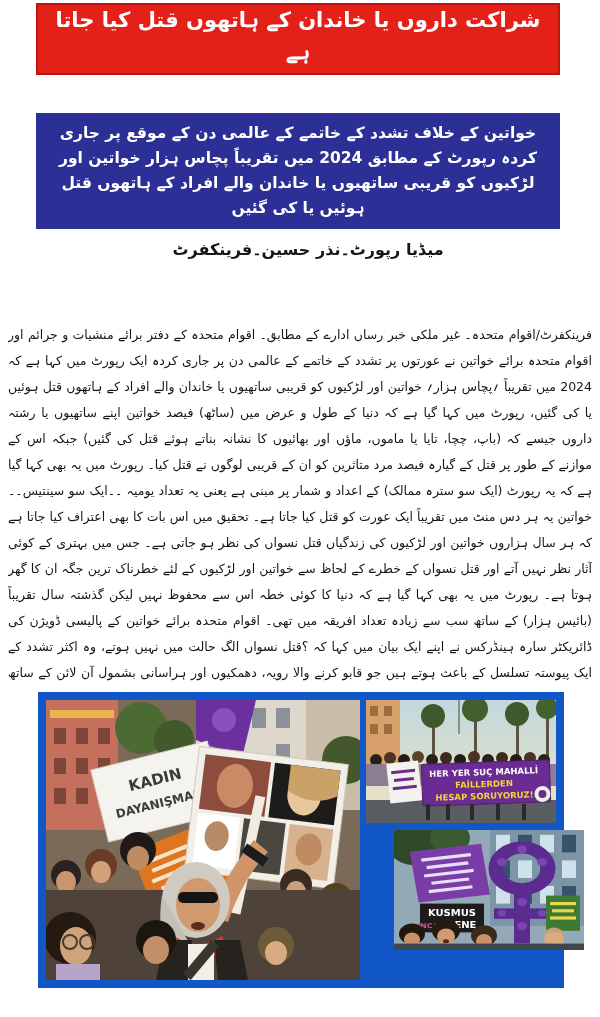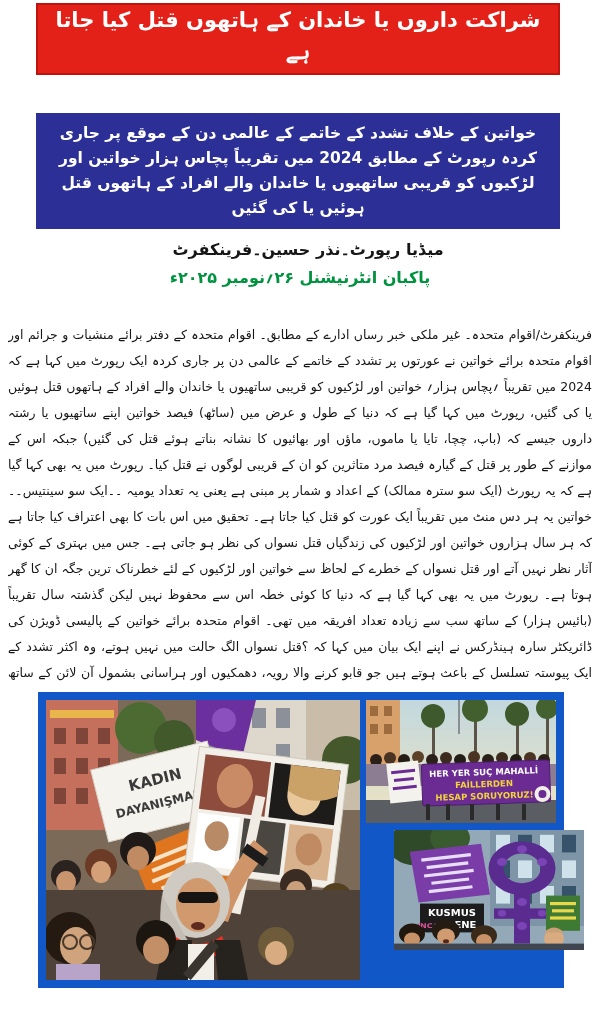"پاکبان انٹرنیشنل ۲۶؍نومبر ۲۰۲۵ء" div.dateline { html: <div>پاکبان انٹرنیشنل ۲۶؍نومبر ۲۰۲۵ء</div> -> none }
